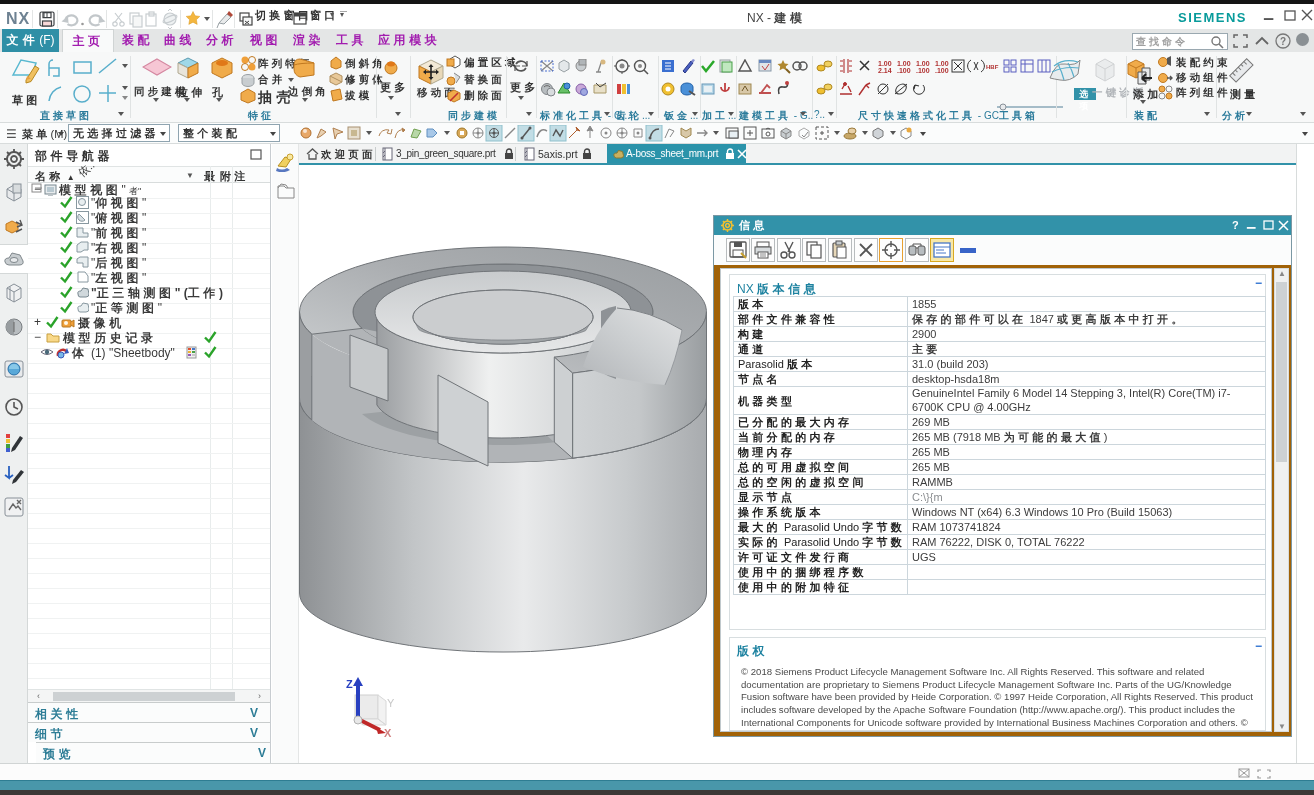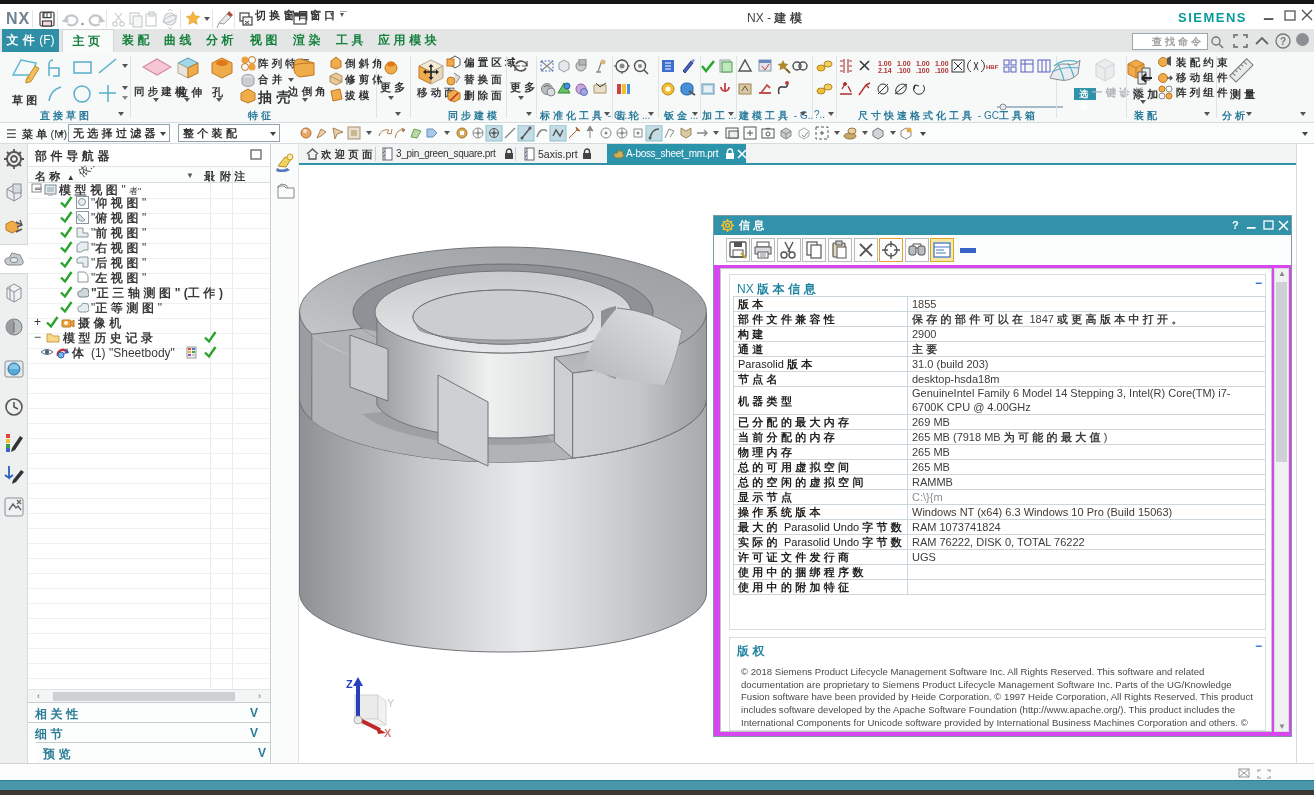"主页" .mtab { color: #15803d -> #a21caf }
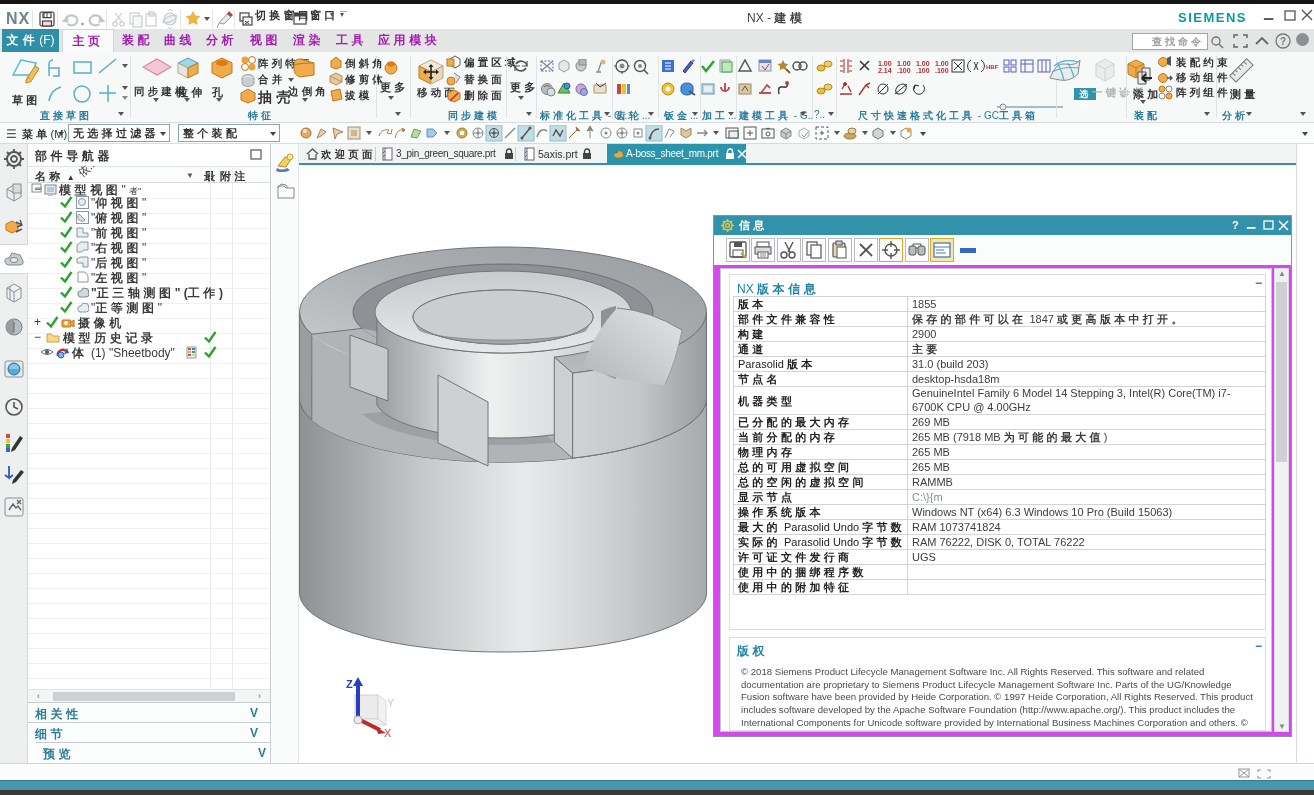"查找命令" div.abs { padding-left: 19px -> 3px; width: 76px -> 96px }
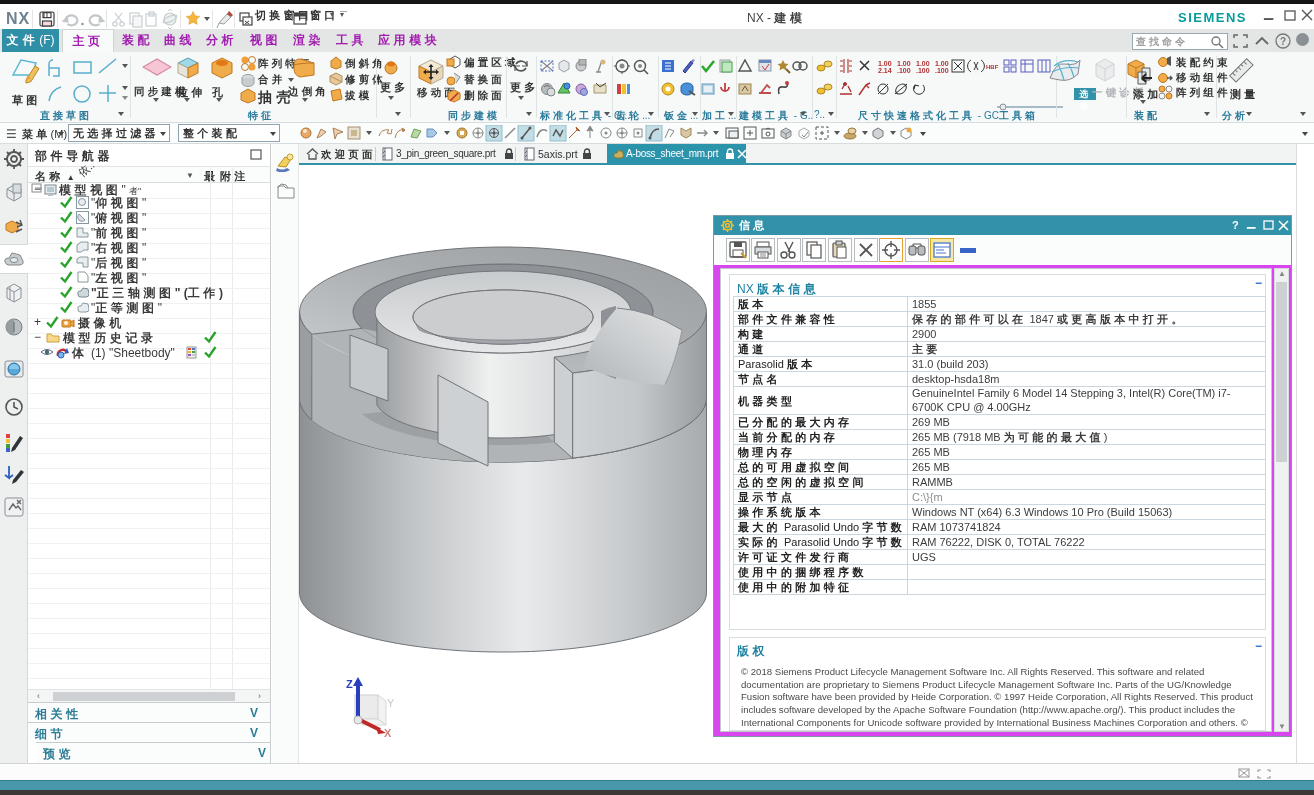"信息" #dlg { background: #d946ef -> #a16207 }
